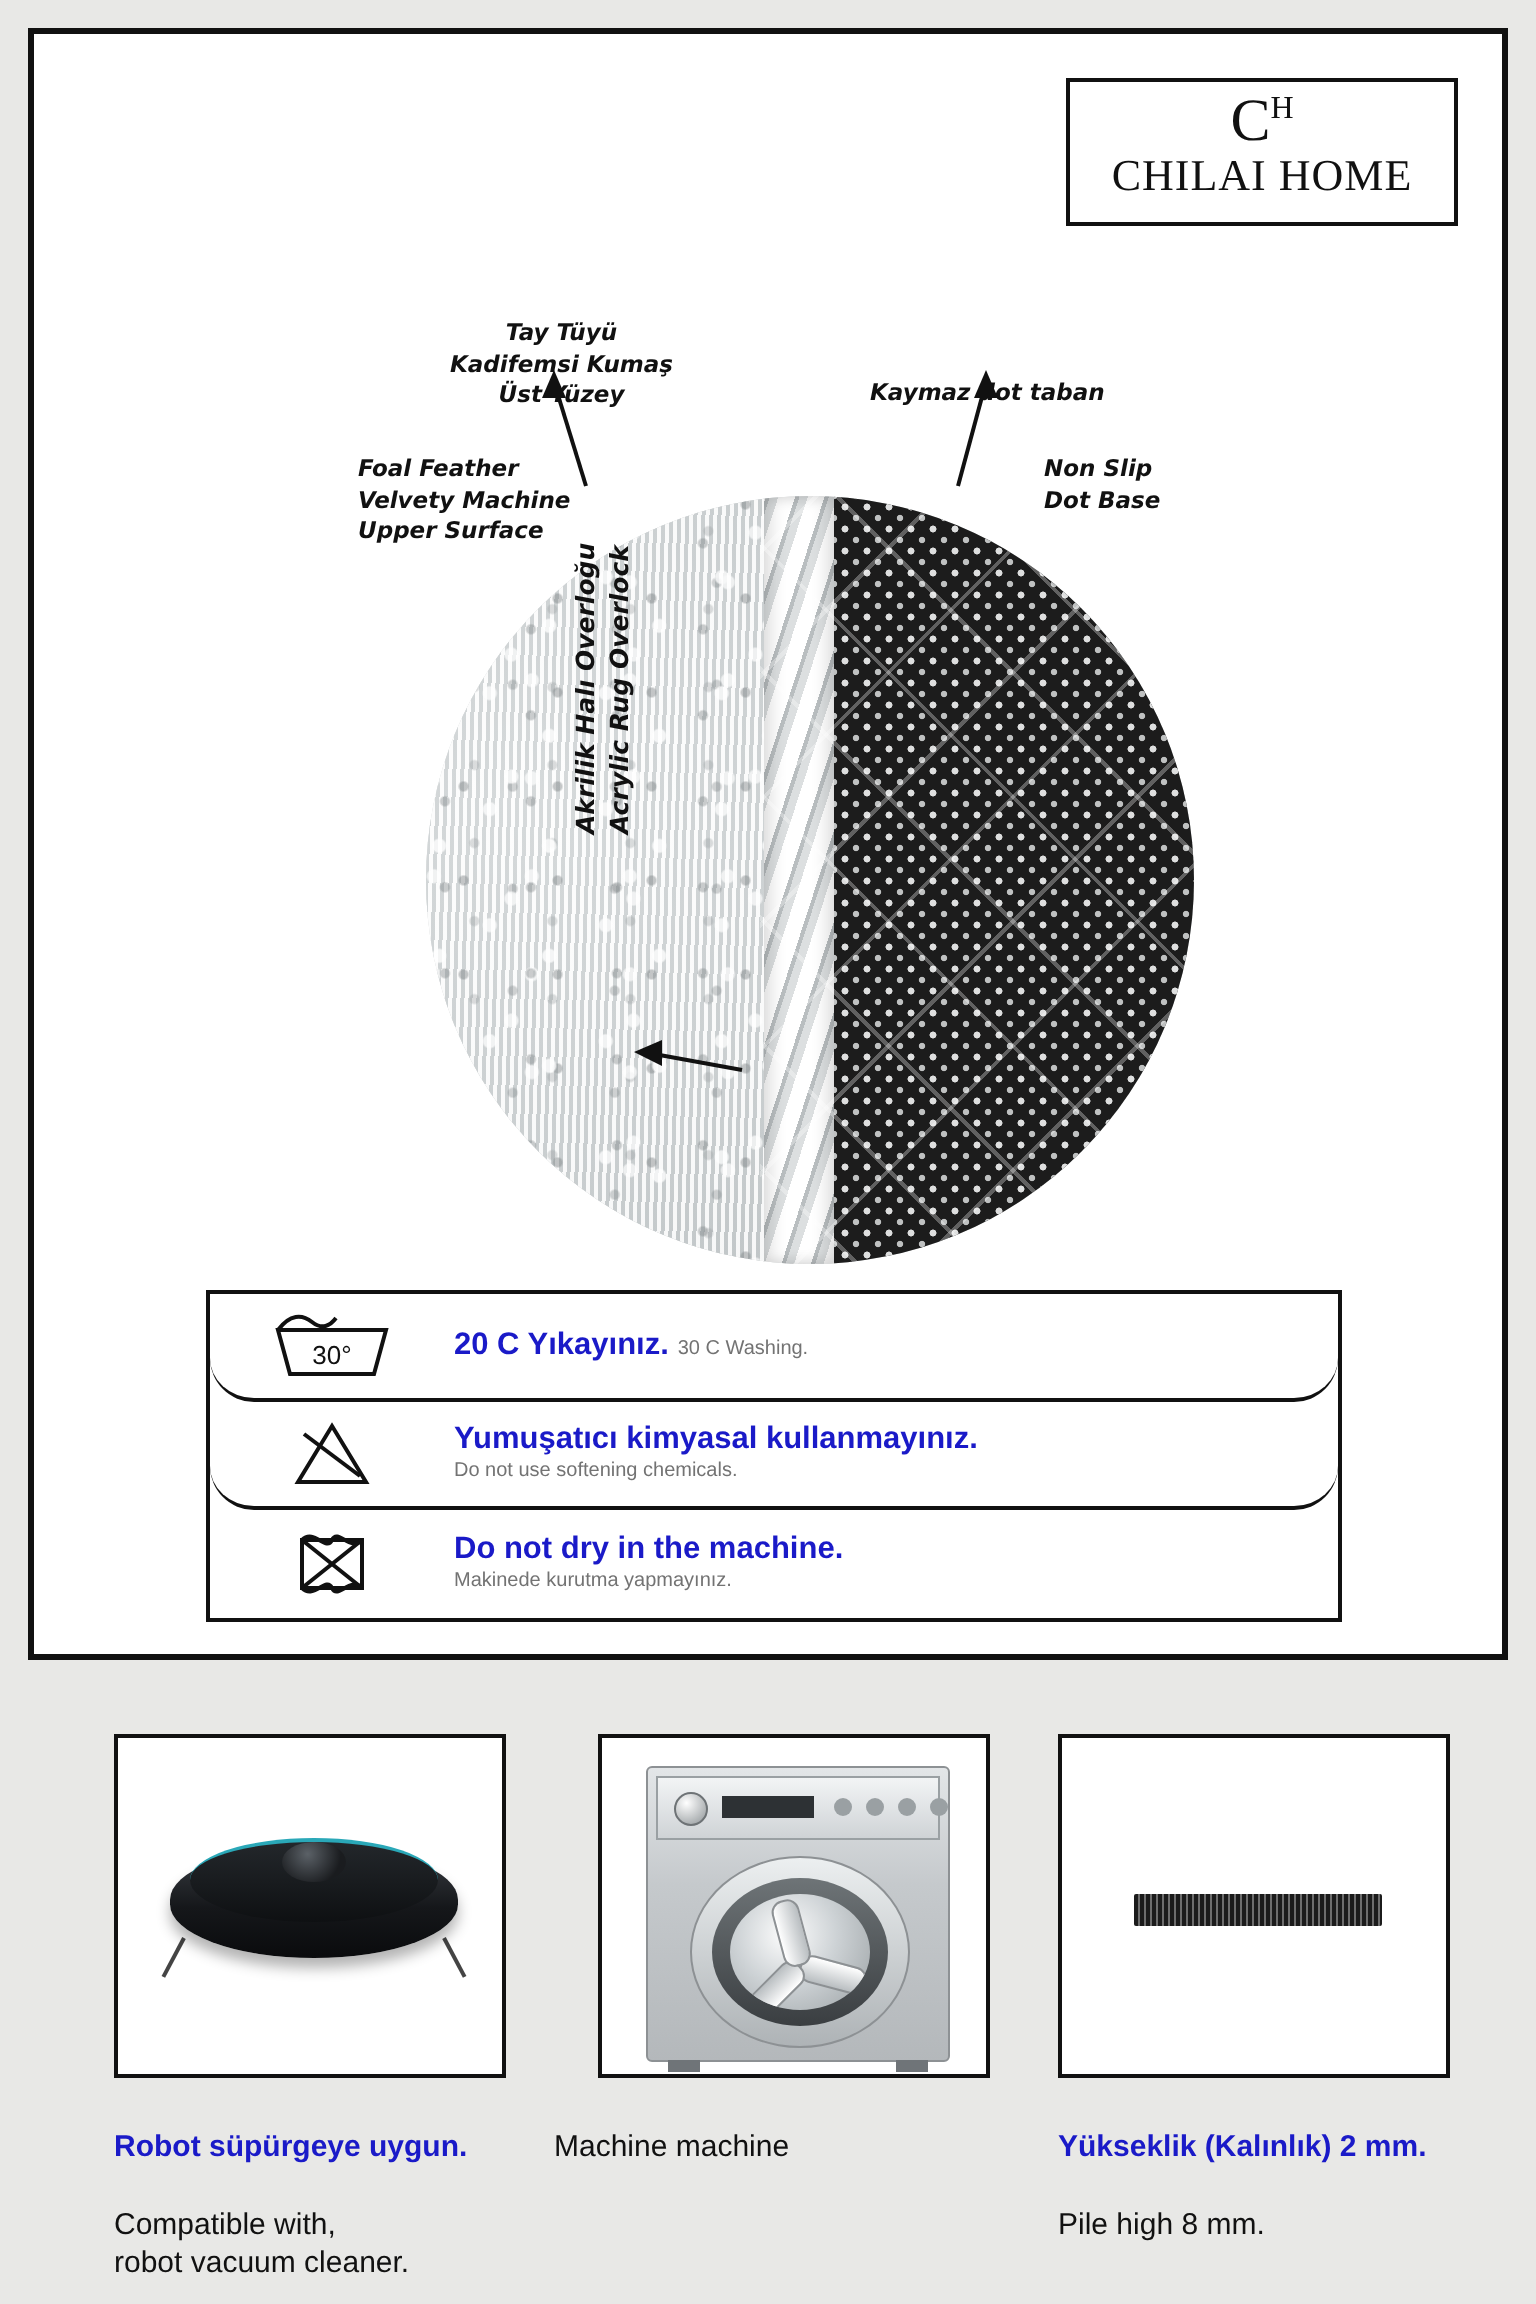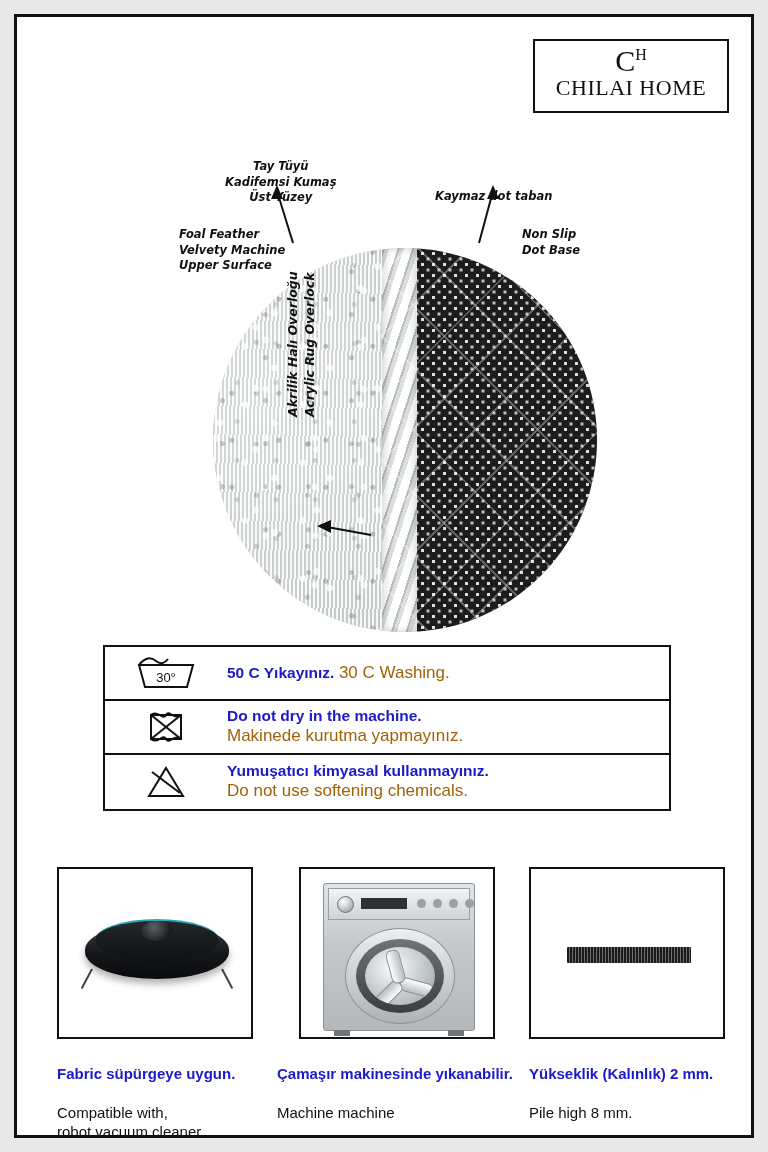"CH" .page { height: 1124px -> 816px }
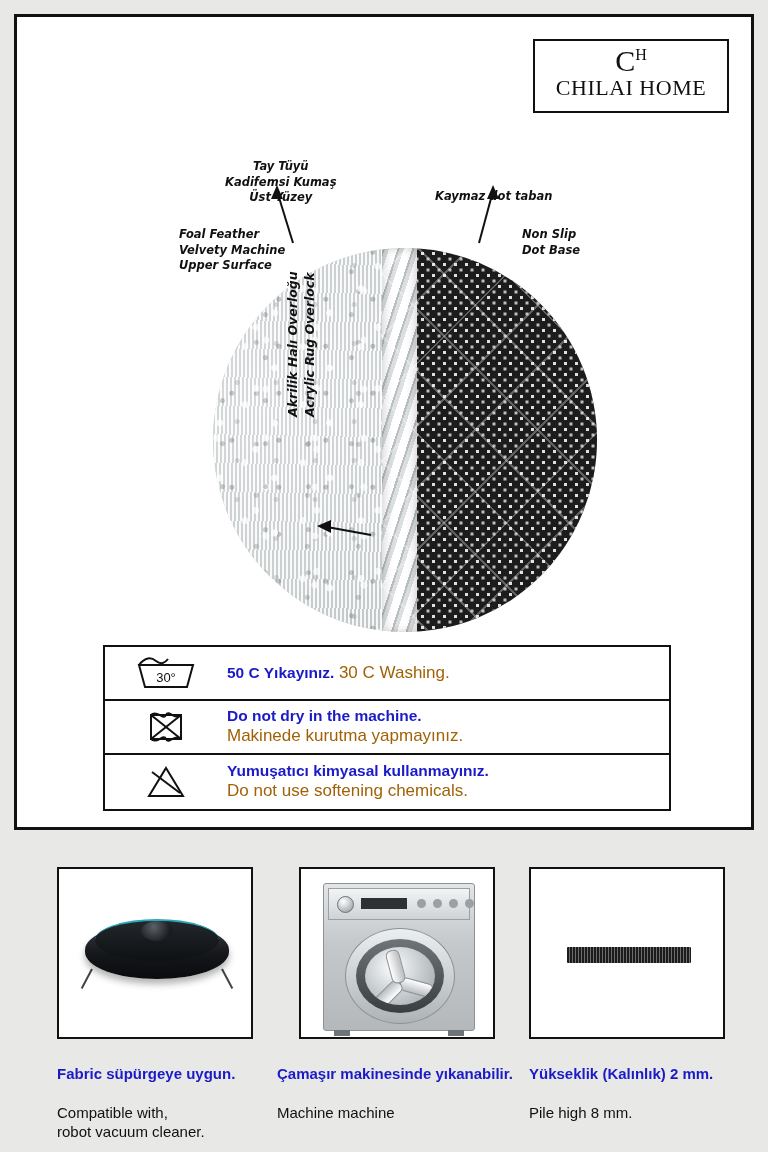"30°" .care-row { border-radius: none -> 22px }
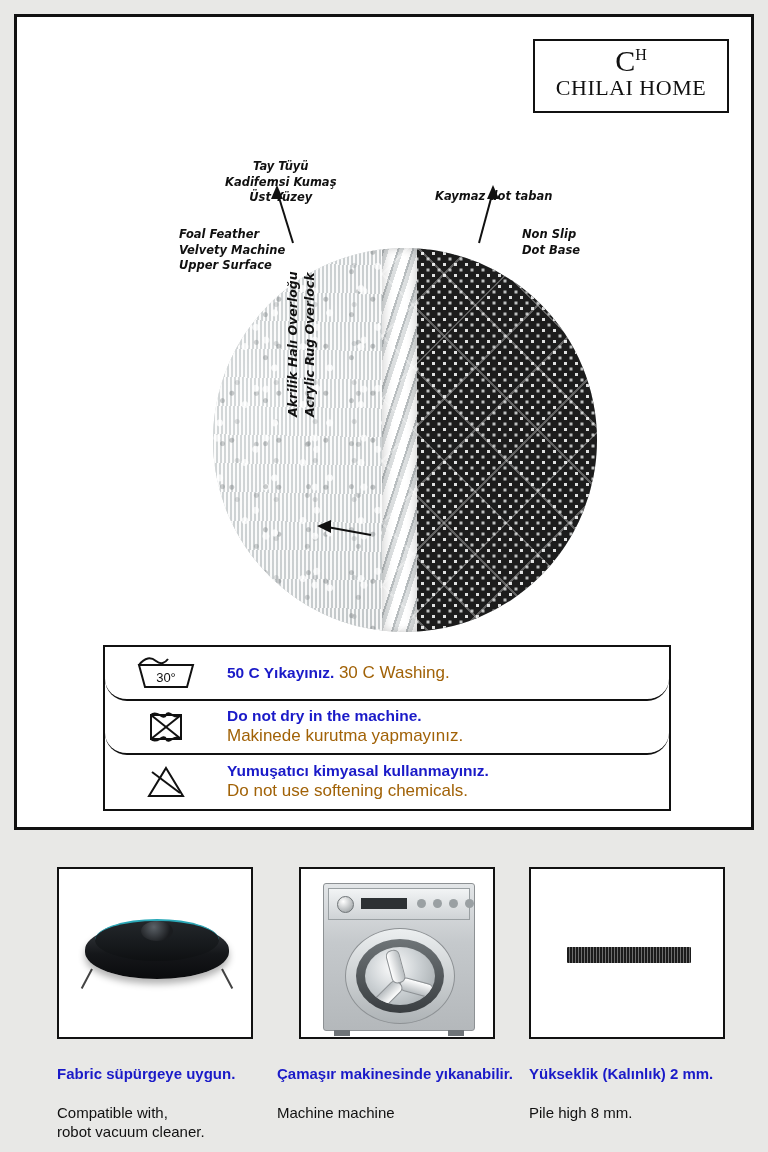"50 C Yıkayınız." div.care-tr { text: 50 -> 20 }
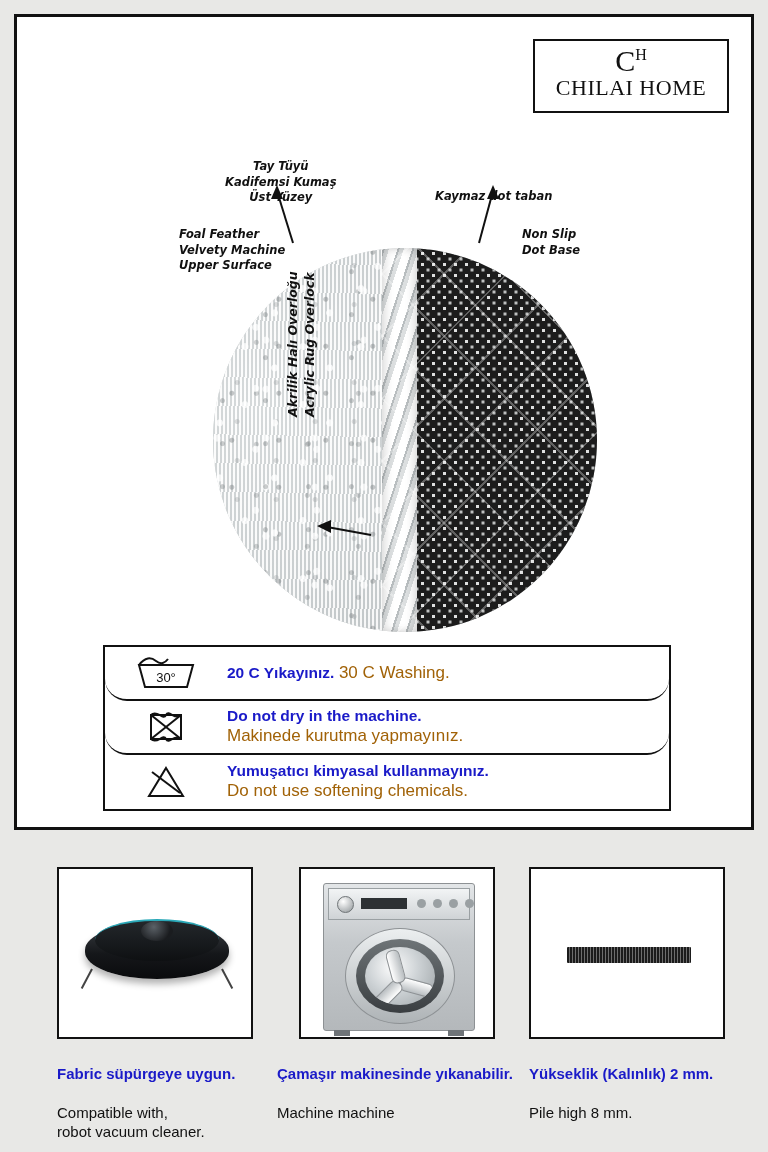"30 C Washing." .care-en { color: #a16207 -> #737373; font-size: 17px -> 10px }
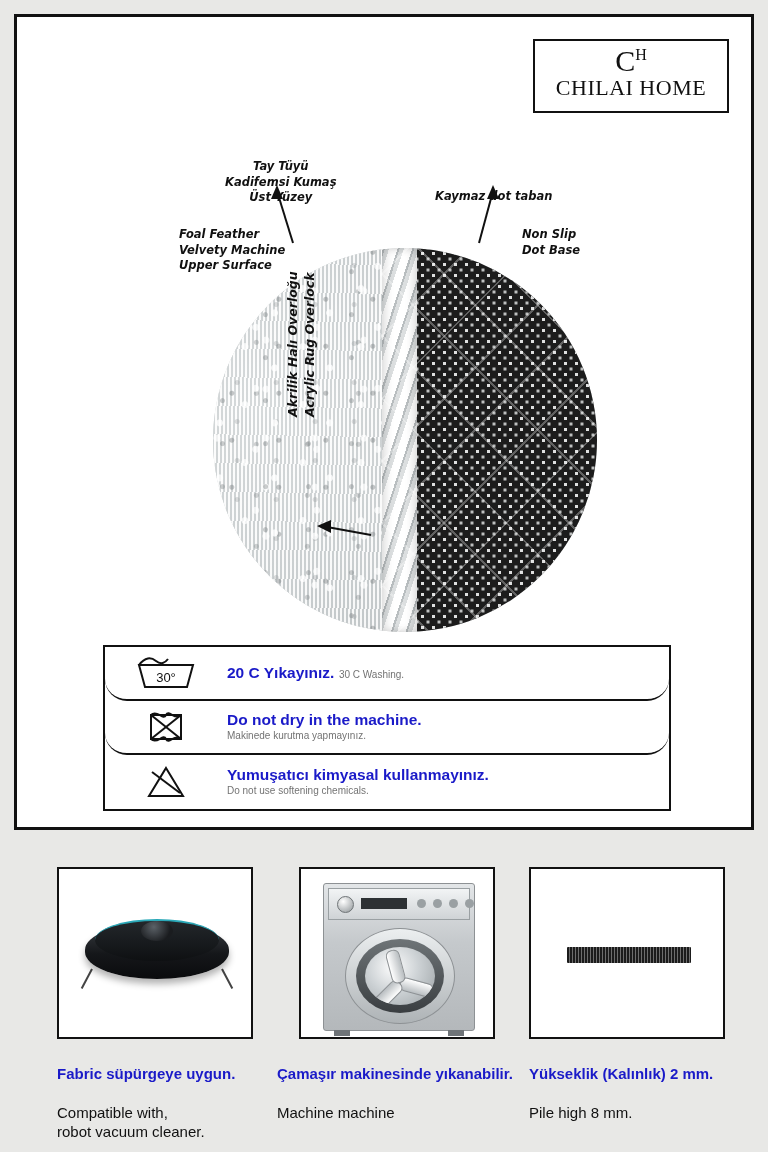"Do not dry in the" div.care-row { order: before "Yumuşatıcı kimyasal kullanmayınız." -> after "Yumuşatıcı kimyasal kullanmayınız." }
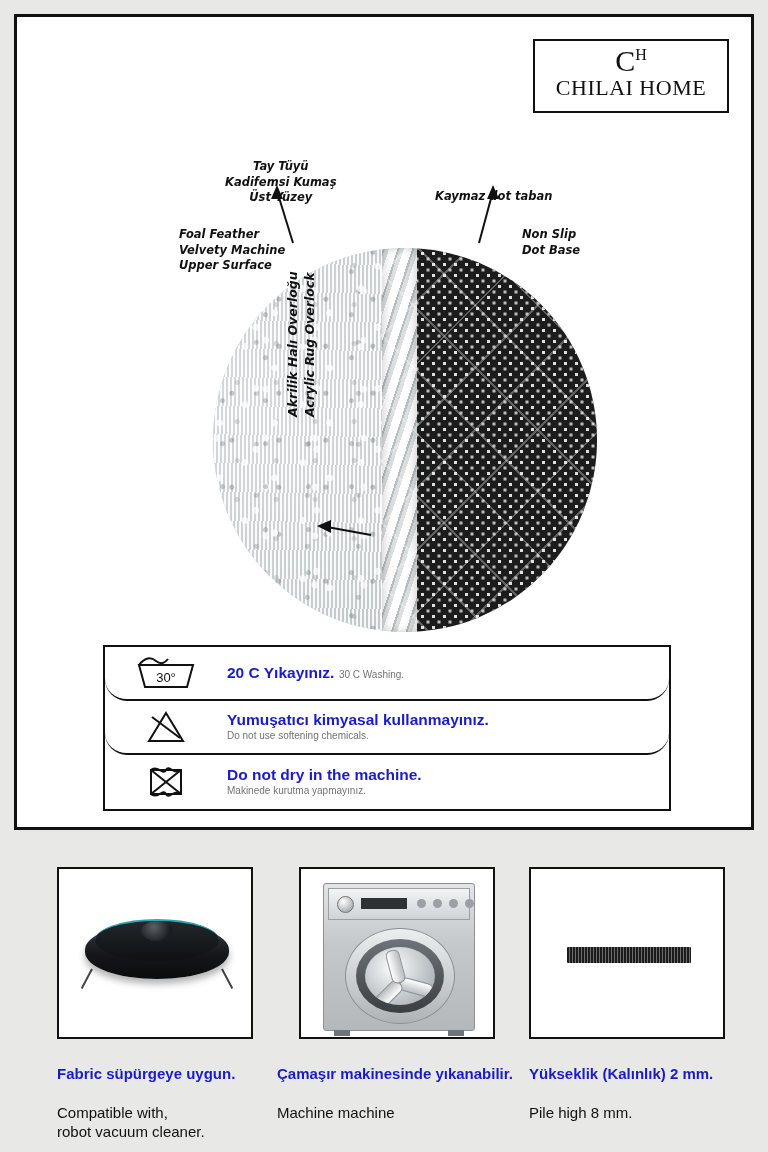"Fabric süpürgeye uygun." div.cap-tr { text: Fabric -> Robot }
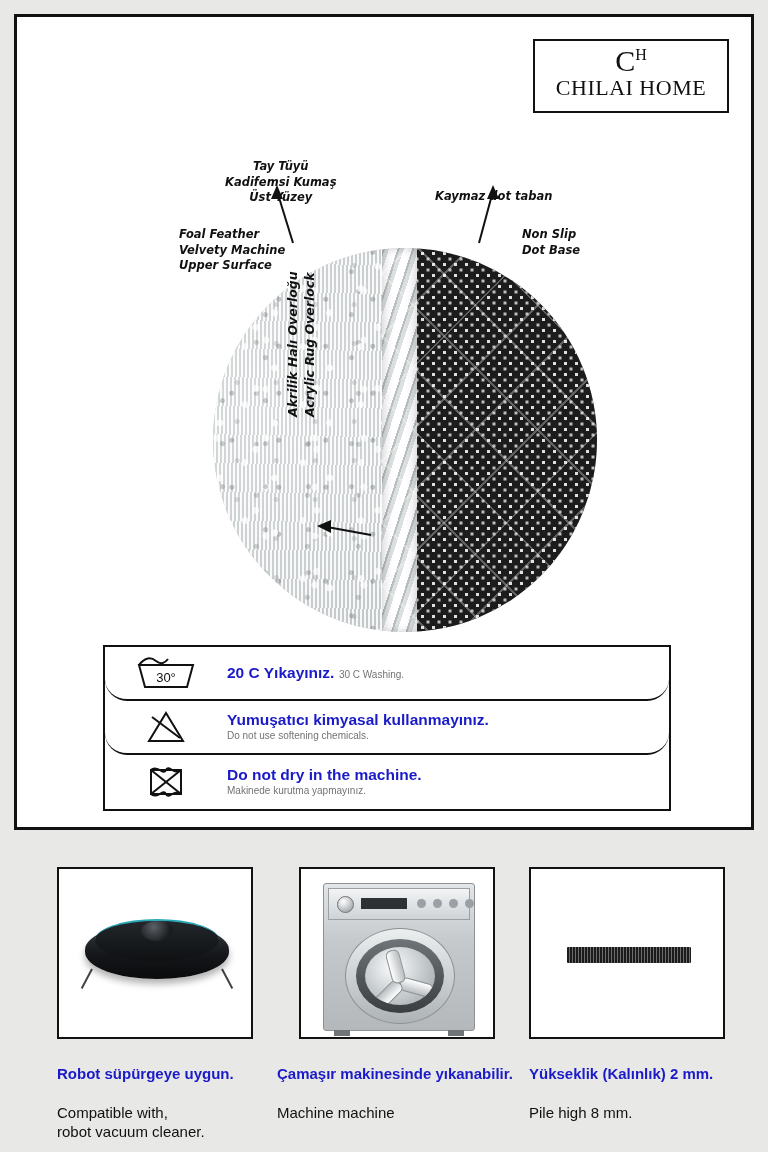"Çamaşır makinesinde yıkanabilir." div.cap-tr { html: <div>Çamaşır makinesinde yıkanabilir.</div> -> none }
